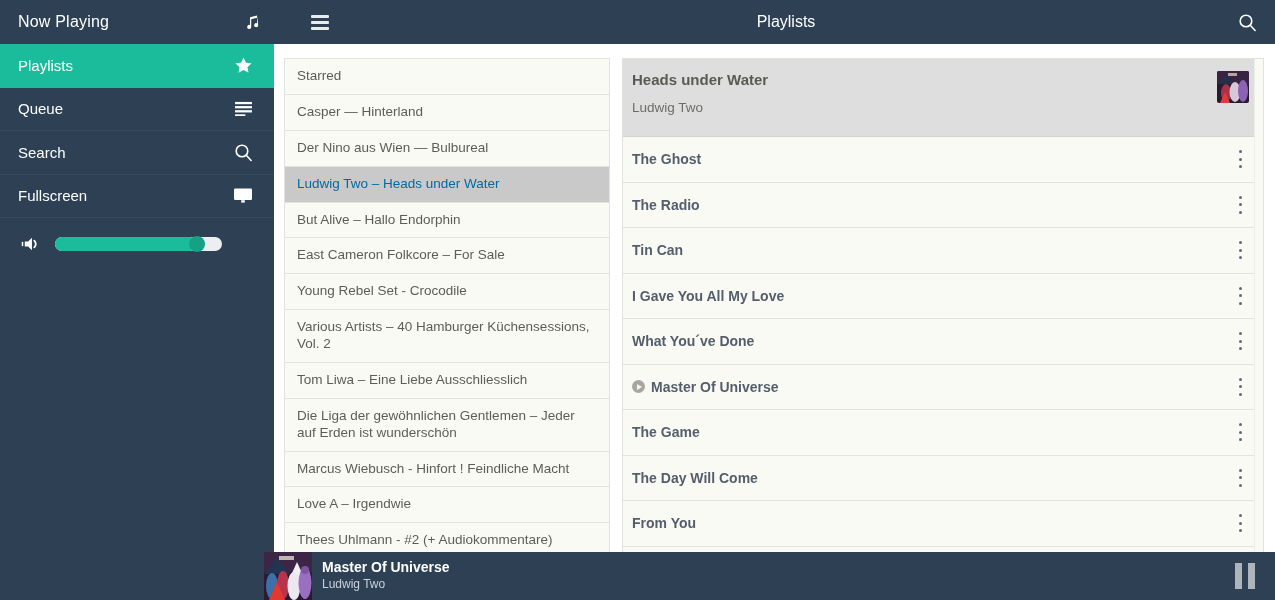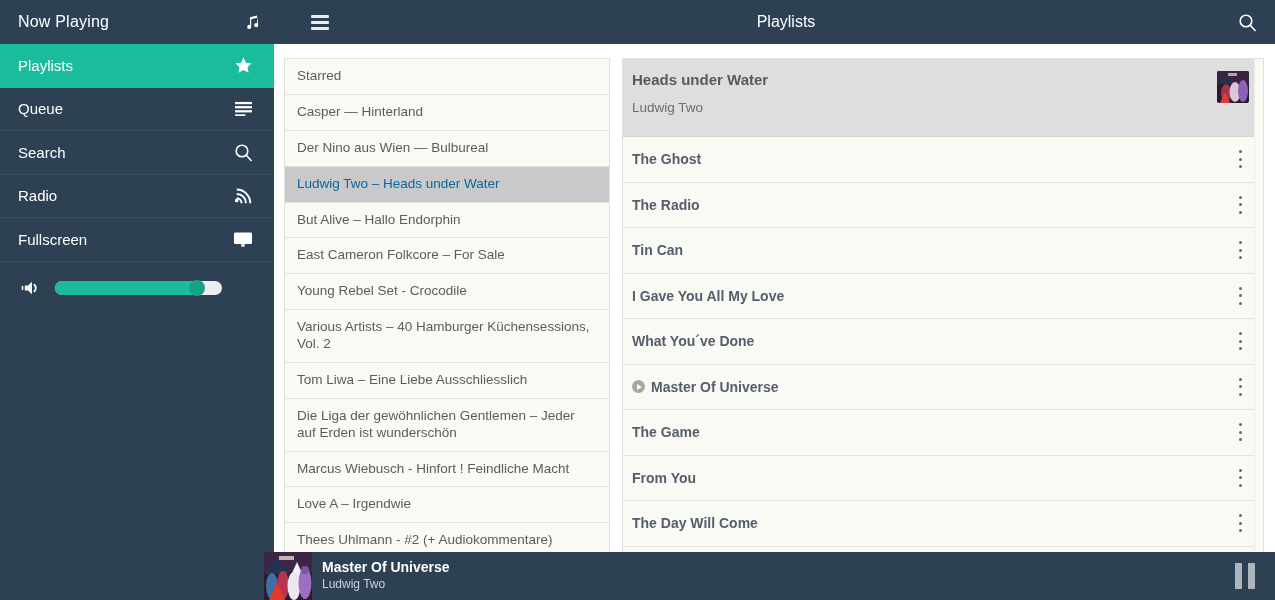"Radio" div.side-item { html: <div> <span>Radio</span> <span> <svg> <path></path> <path></path> <path></path> <path></path> </svg> </span> </div> -> none }
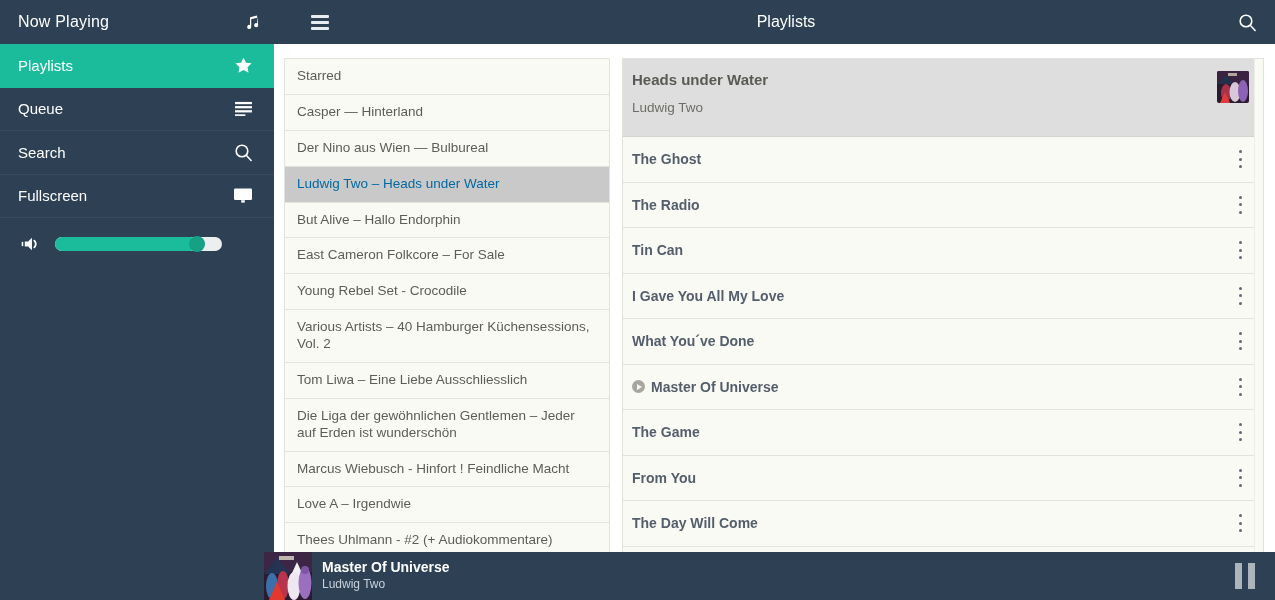"From You" div.track-row { order: before "The Day Will Come" -> after "The Day Will Come" }
